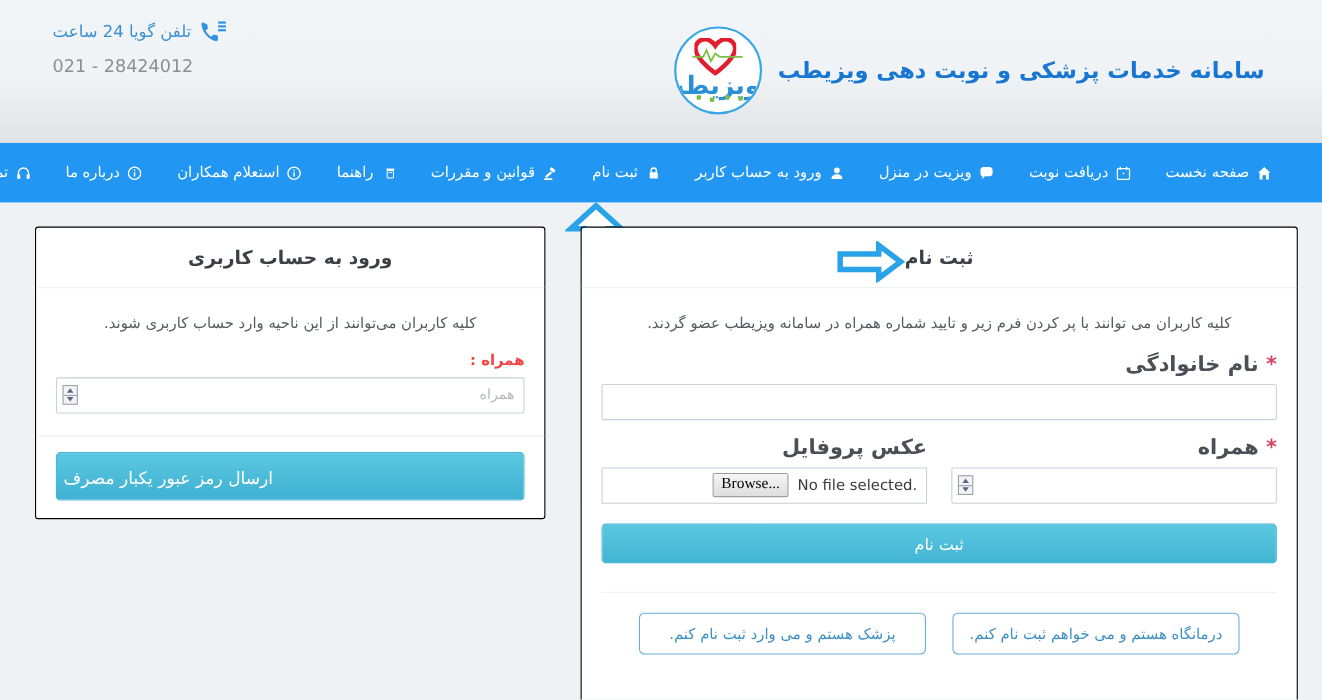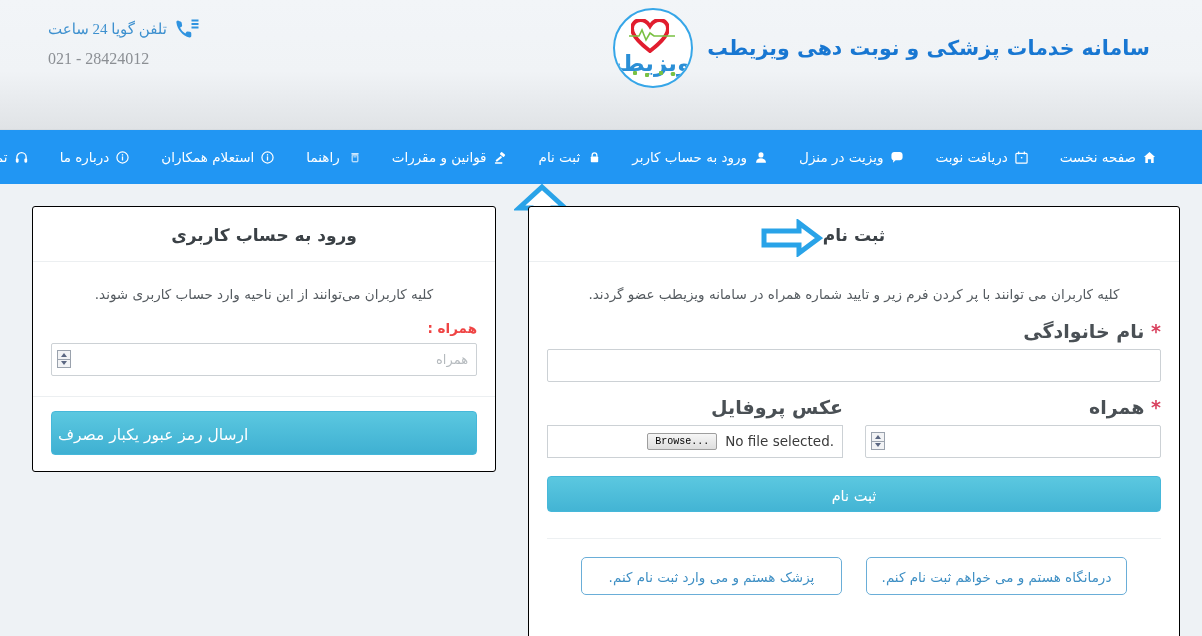"تلفن گویا 24 ساعت" .contact { font-family: Liberation Serif, serif -> none }
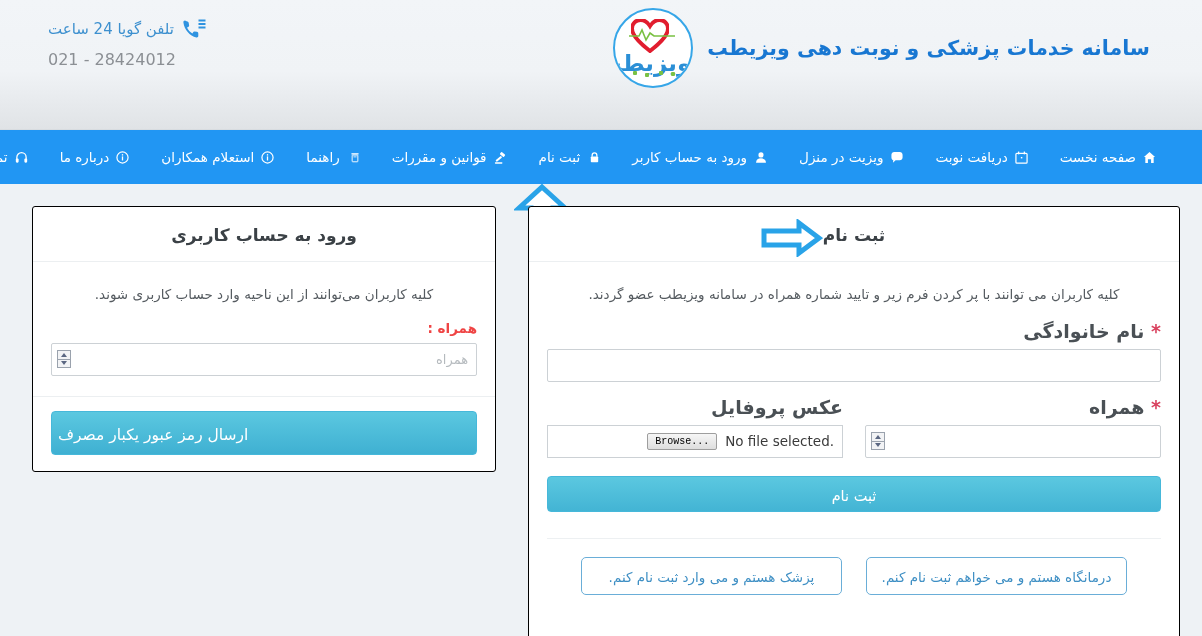"سامانه خدمات پزشکی و نوبت" .brand { top: 8px -> 24px }
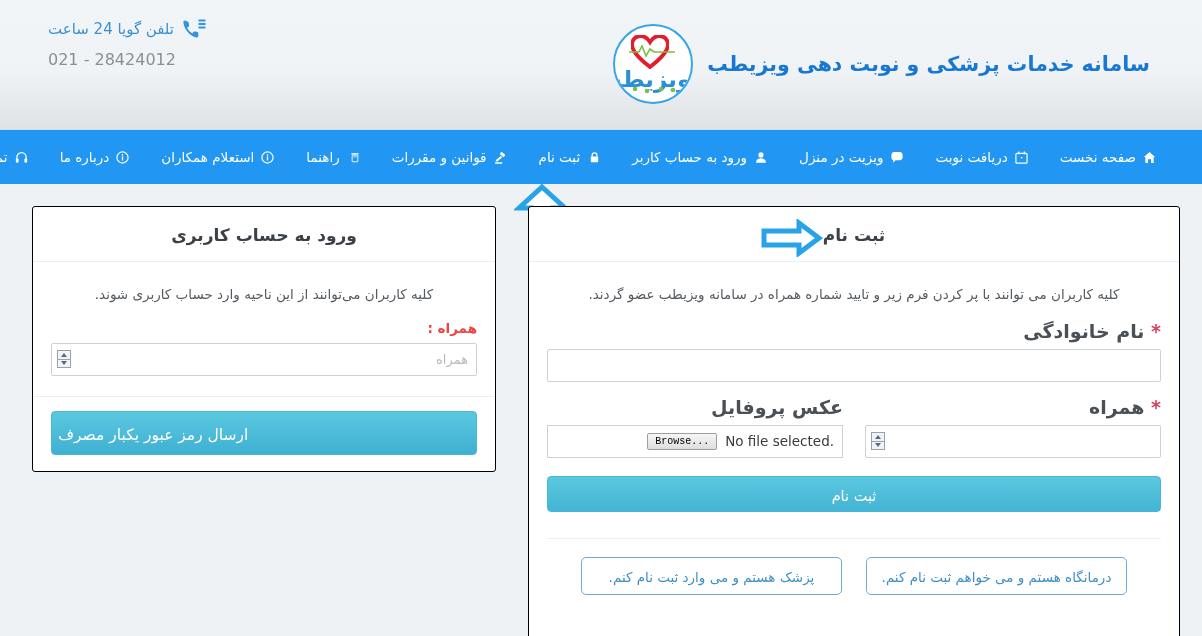"Browse..." .browse-btn { font-family: Liberation Mono, monospace -> Liberation Serif, serif; font-size: 10px -> 14px }
